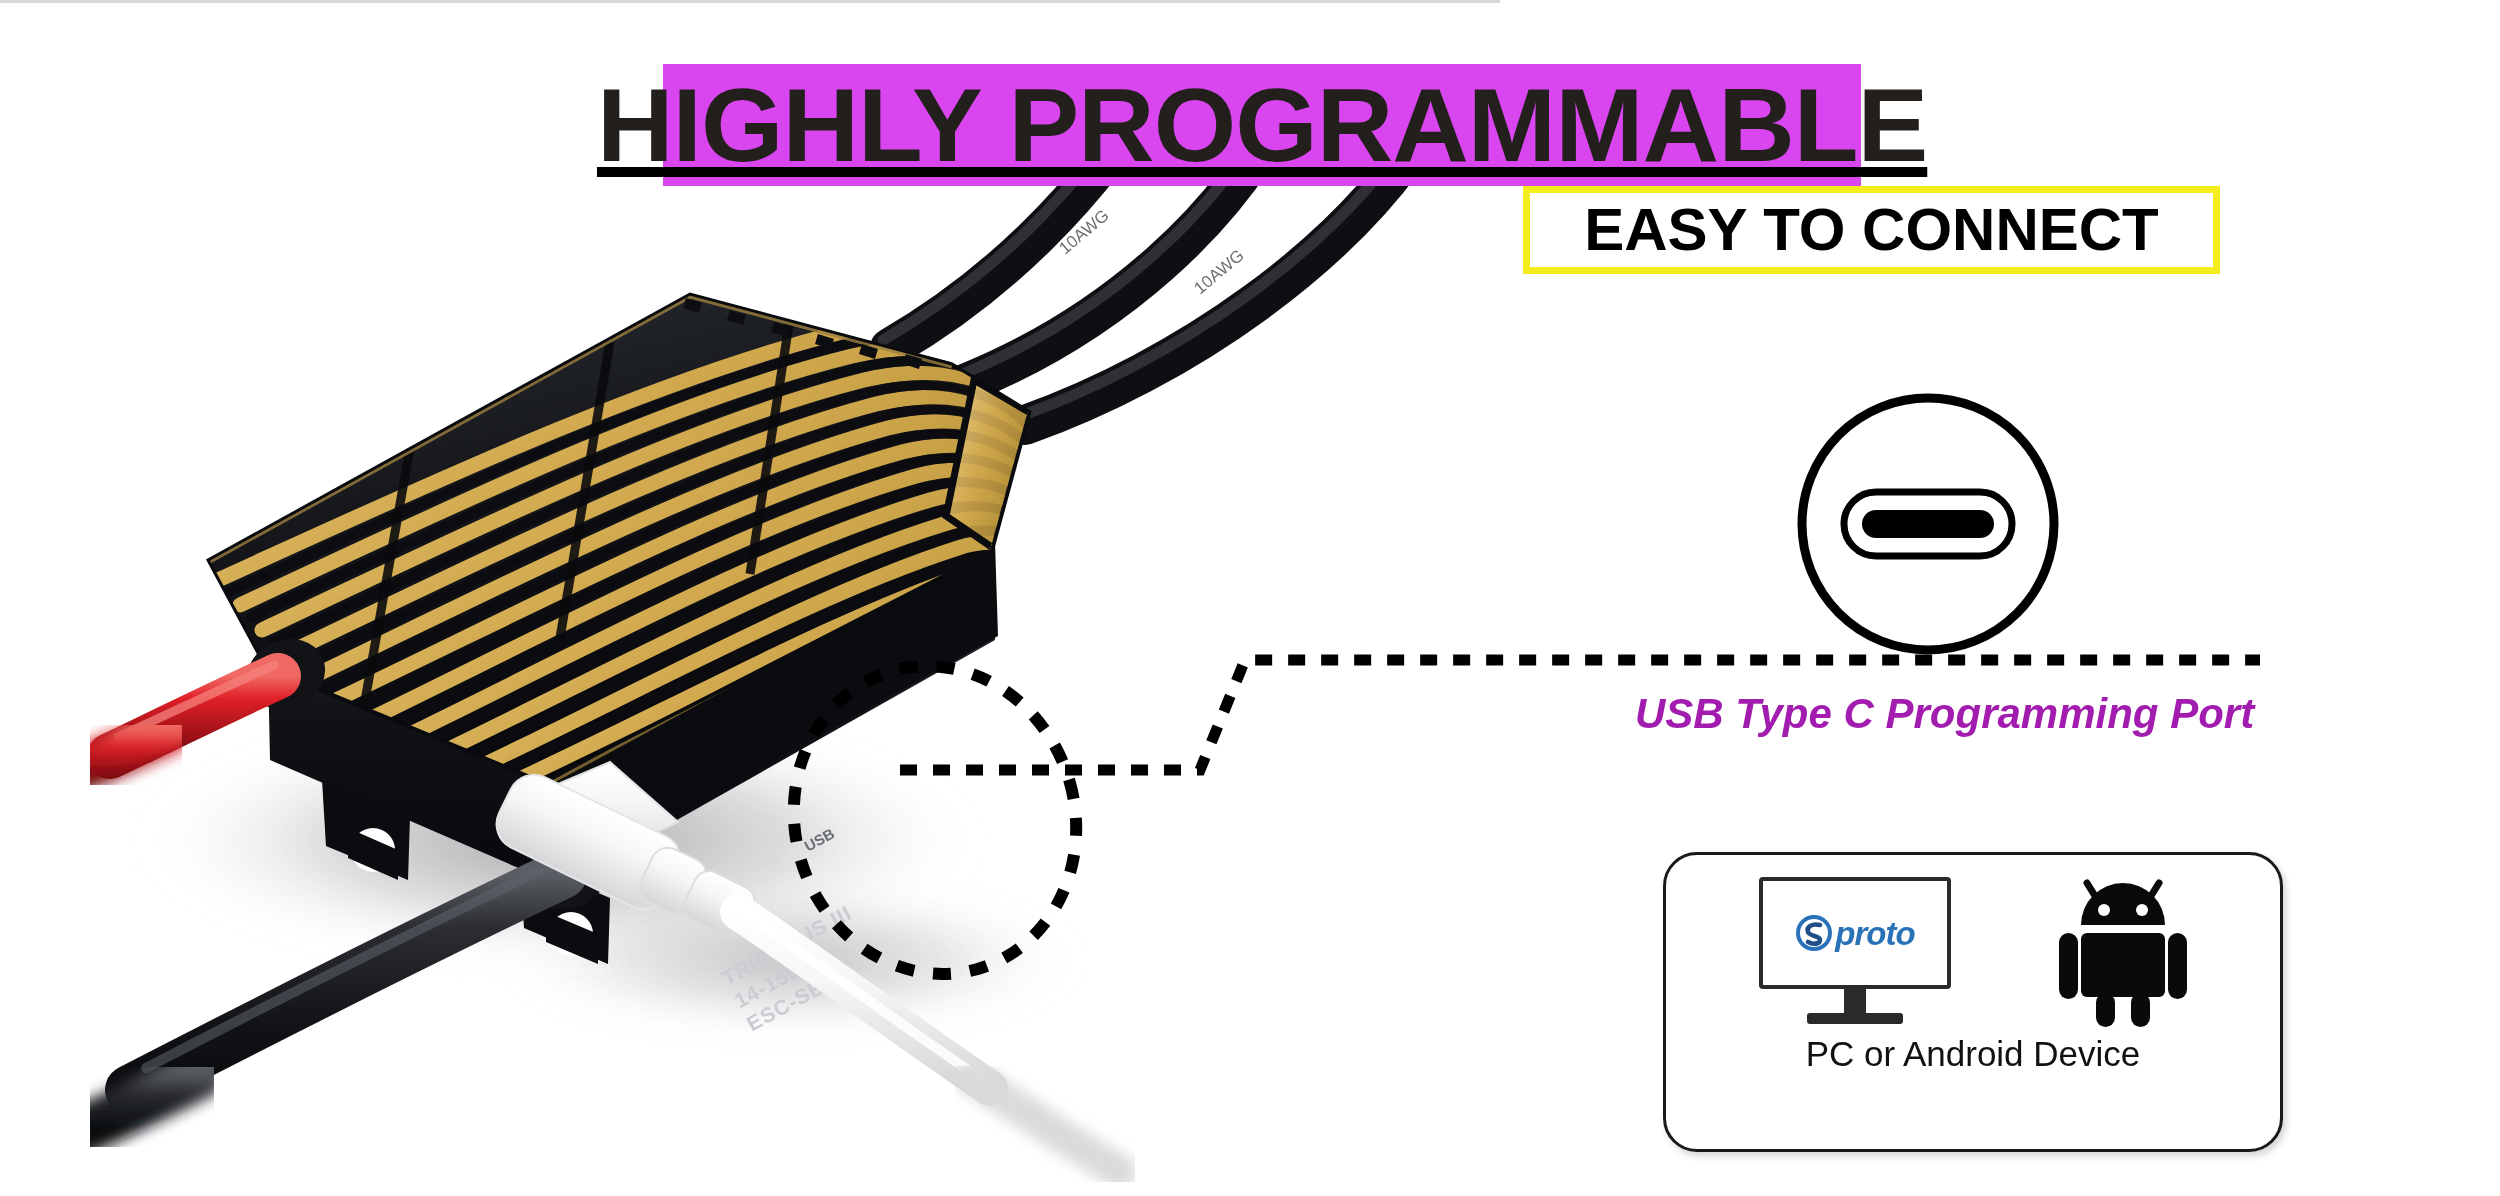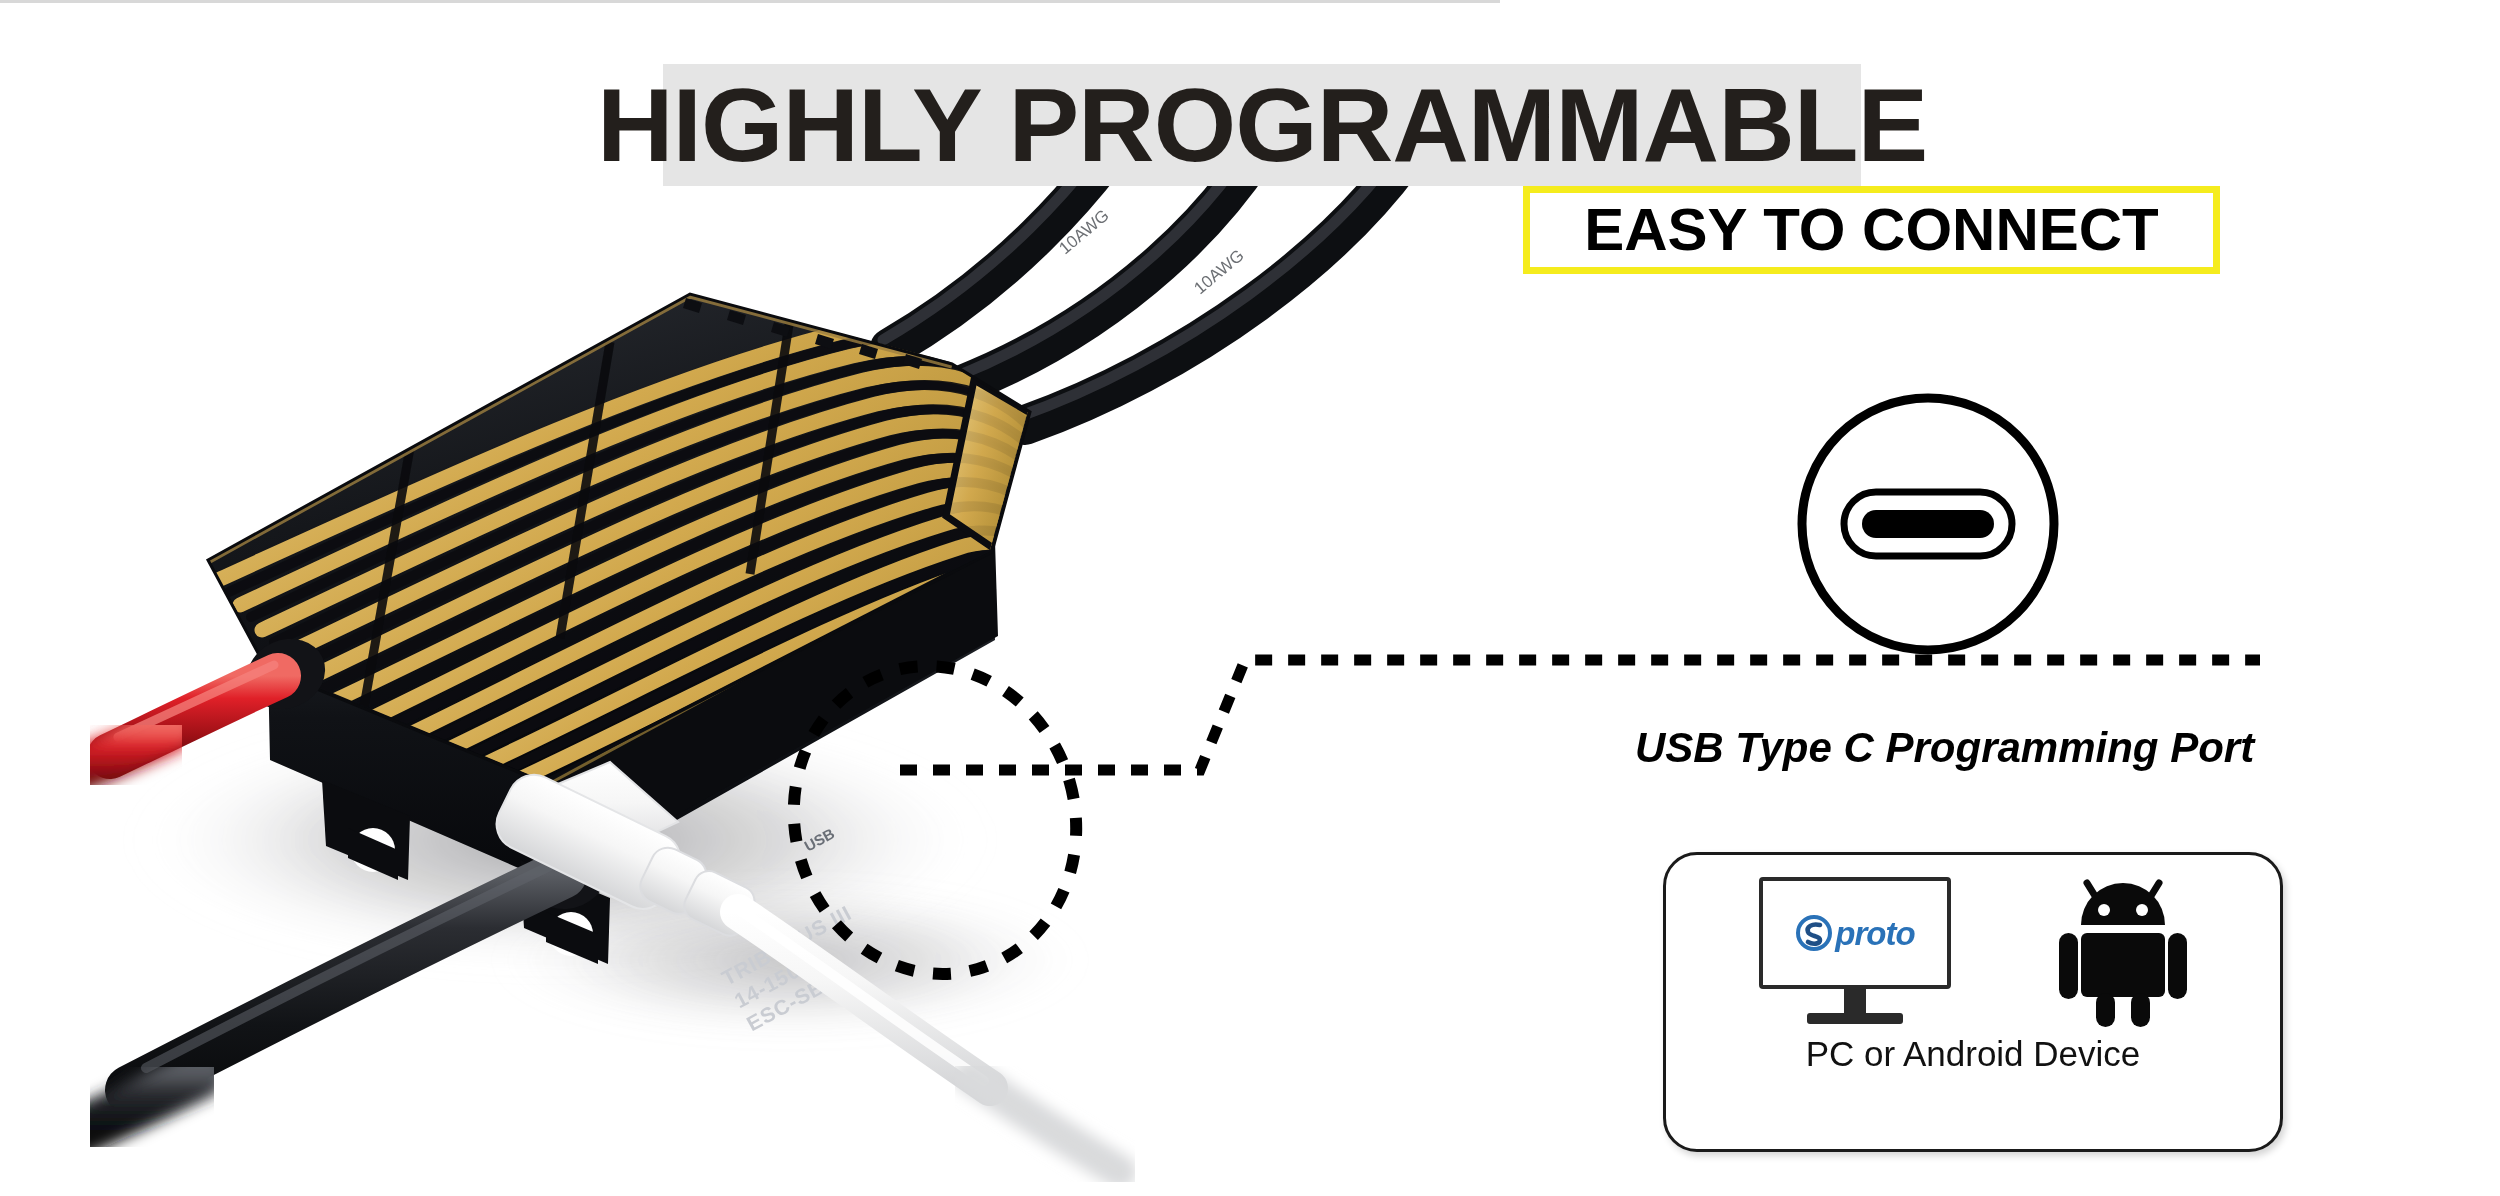"HIGHLY PROGRAMMABLE" .headline-band { background: #e5e5e5 -> #d946ef; text-decoration: none -> underline }
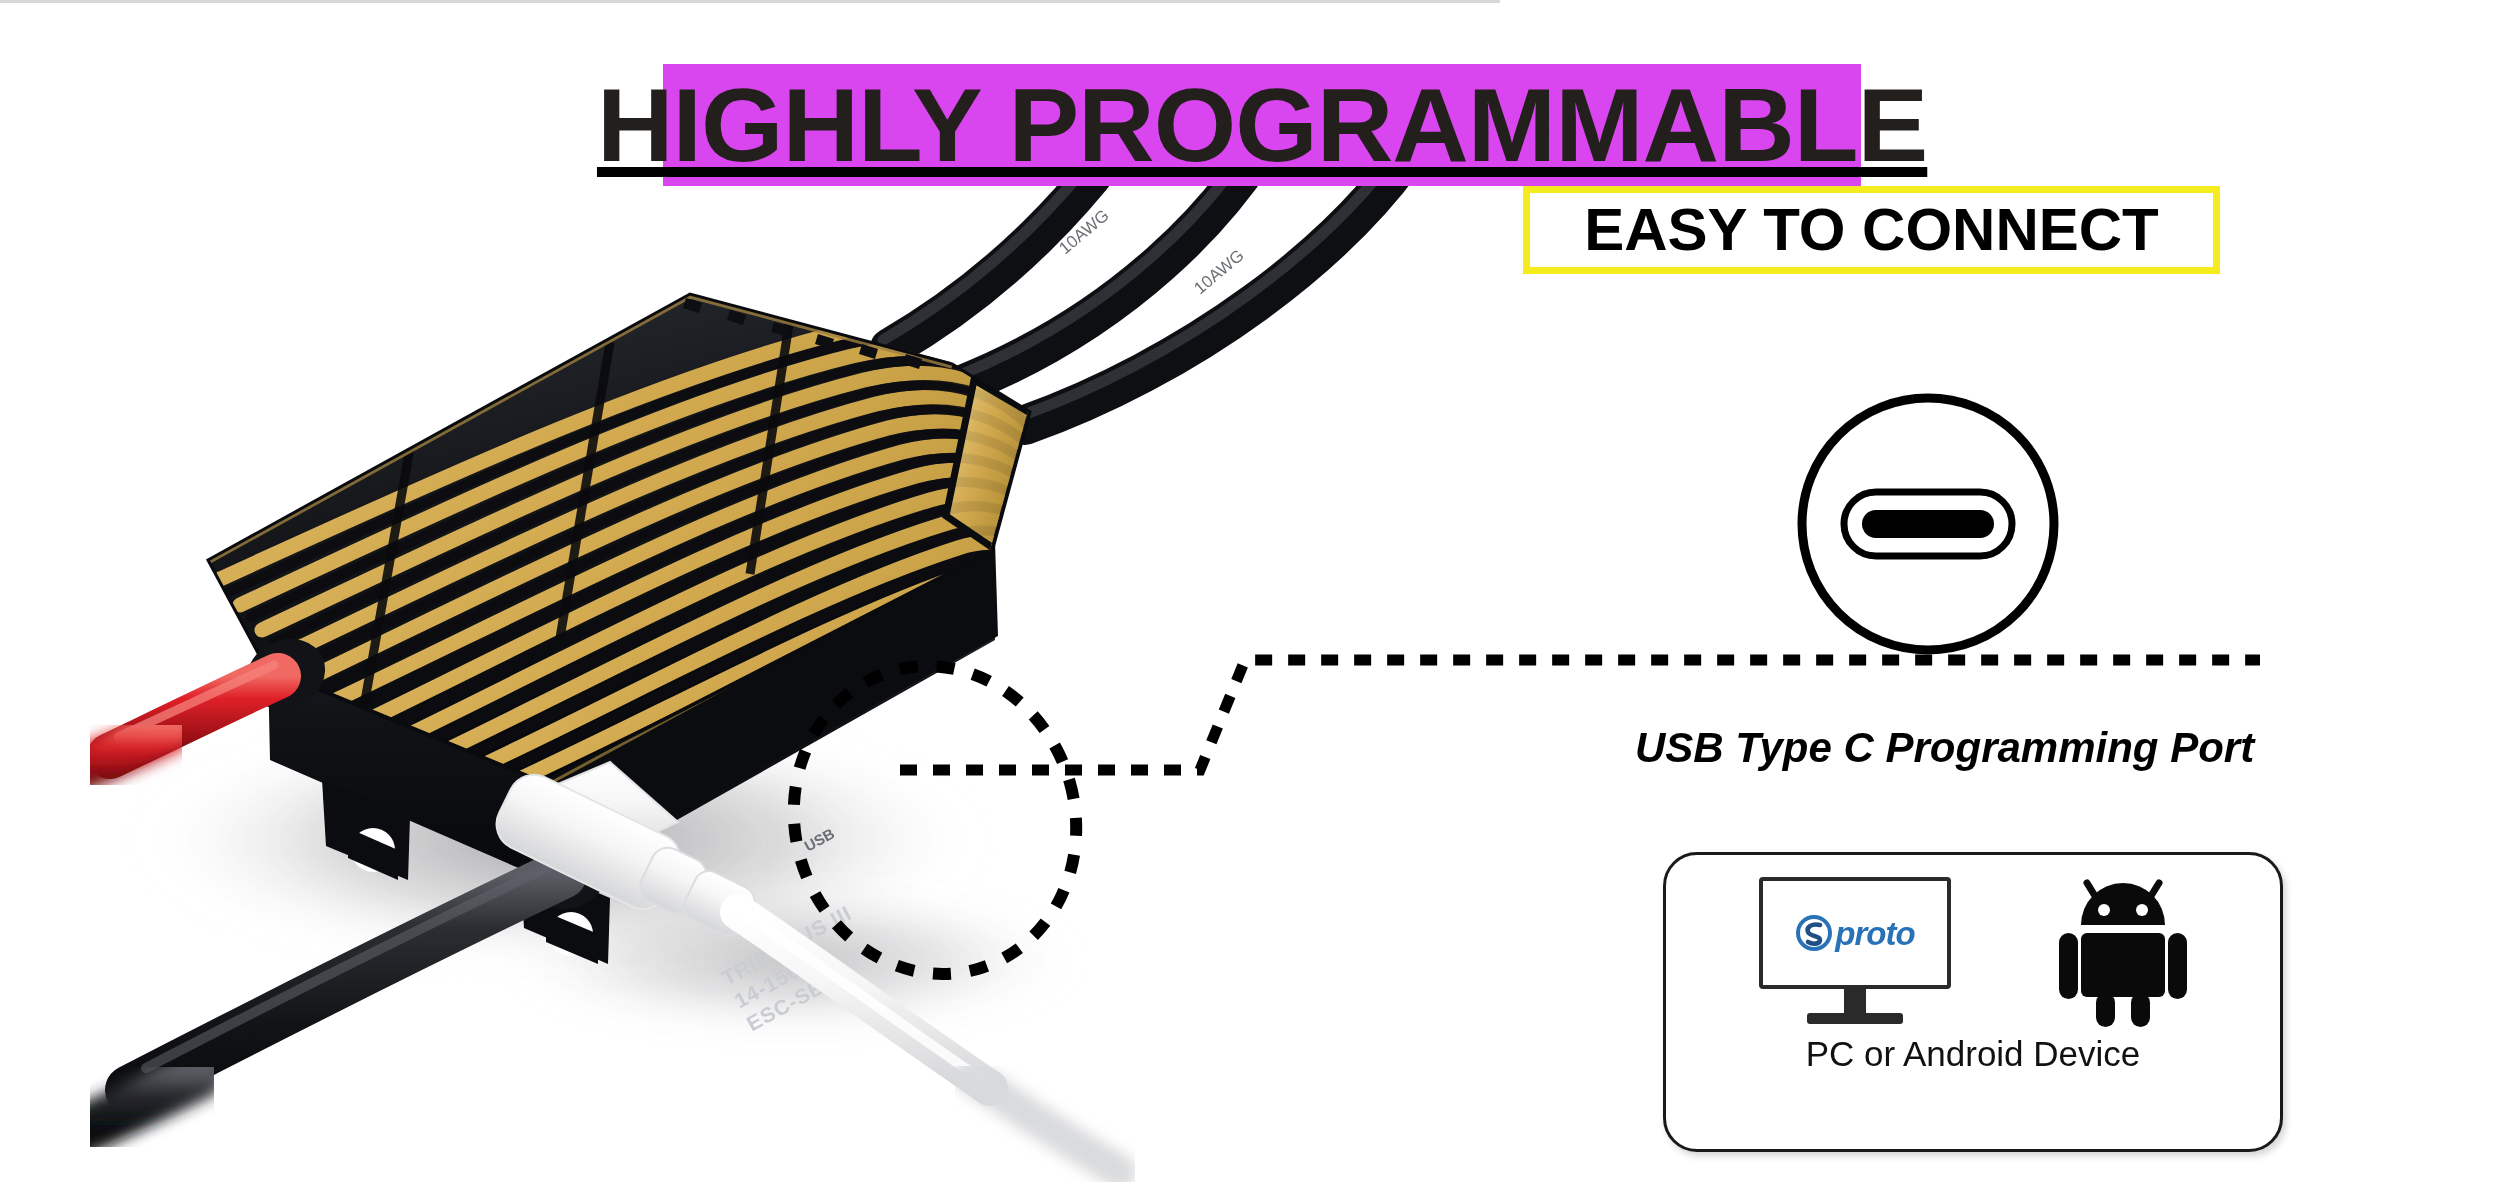"USB Type C Programming Port" .callout-label { color: #000000 -> #a21caf; top: 724px -> 690px }
